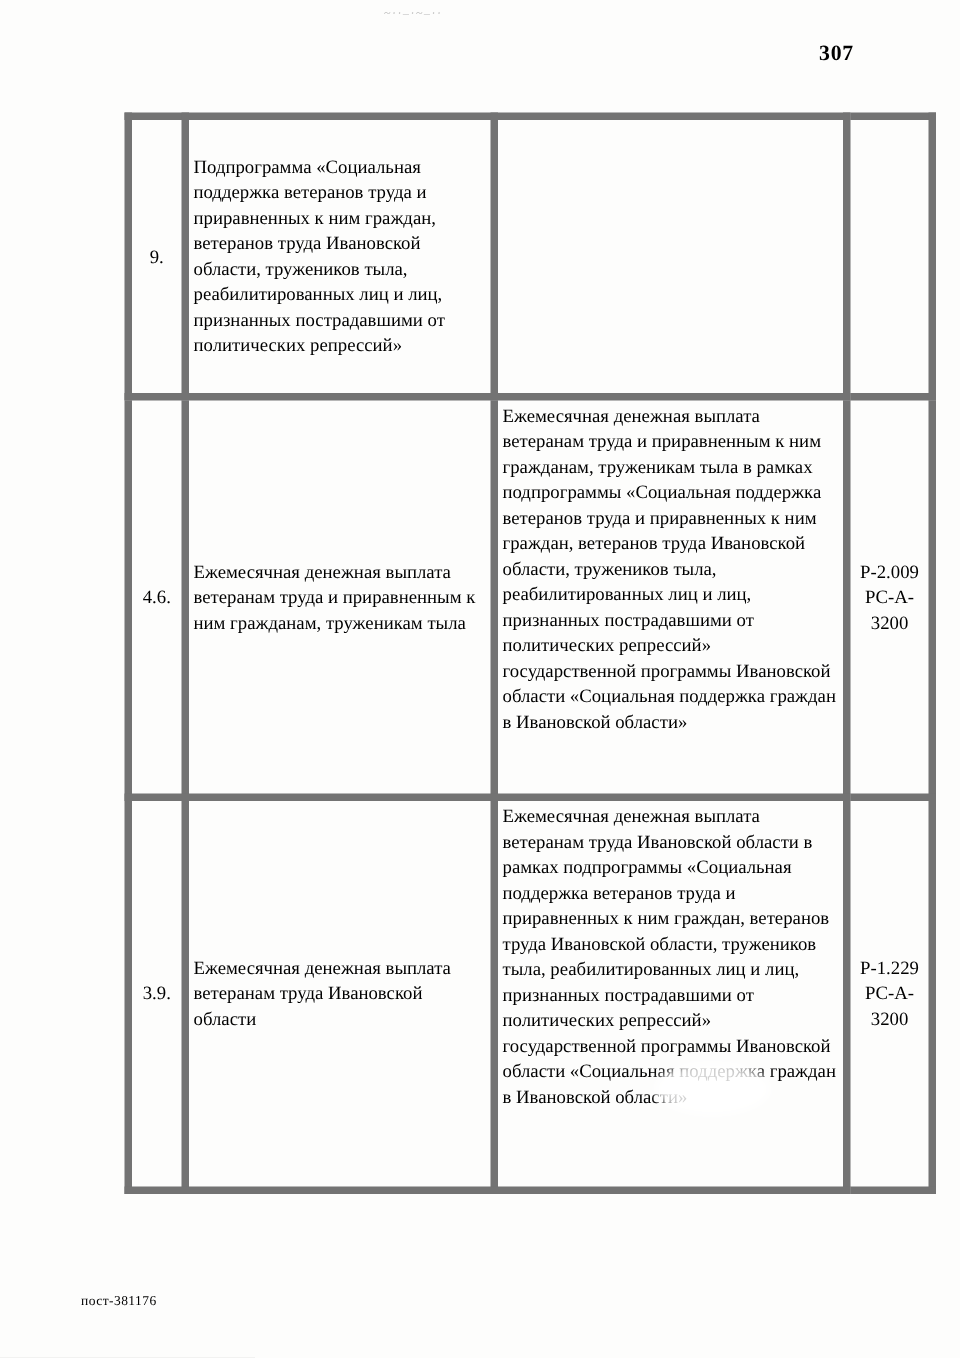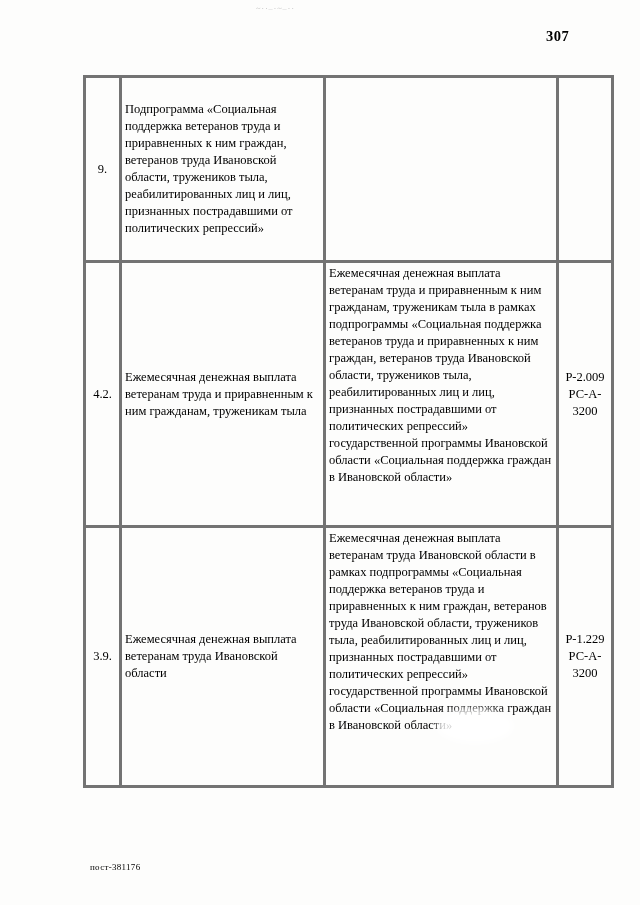"Подпрограмма «Социальная поддержка" table.doc-table td { border: 3px solid #737373 -> 5px solid #737373 }
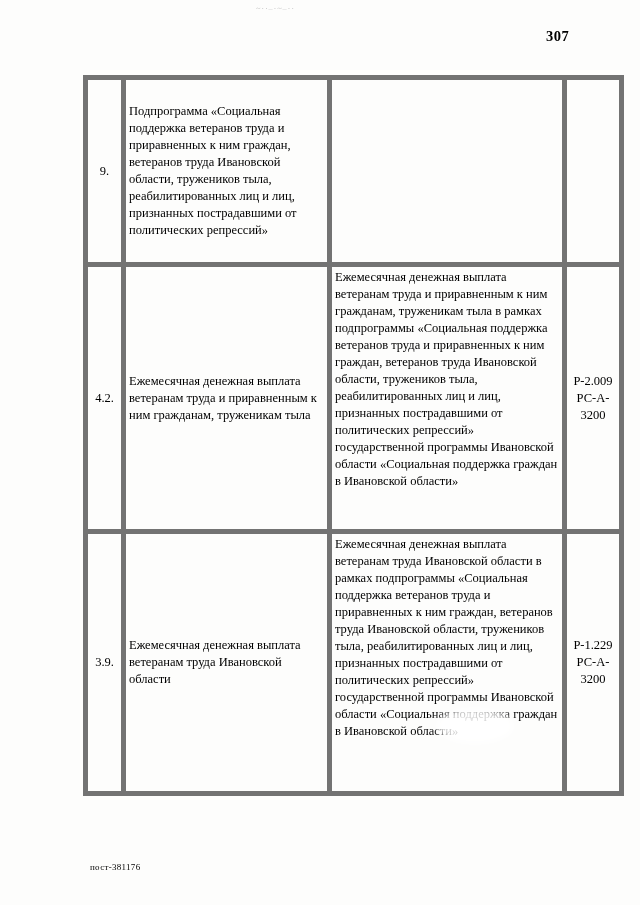"4.2." td.c-num { text: 4.2 -> 4.6 }
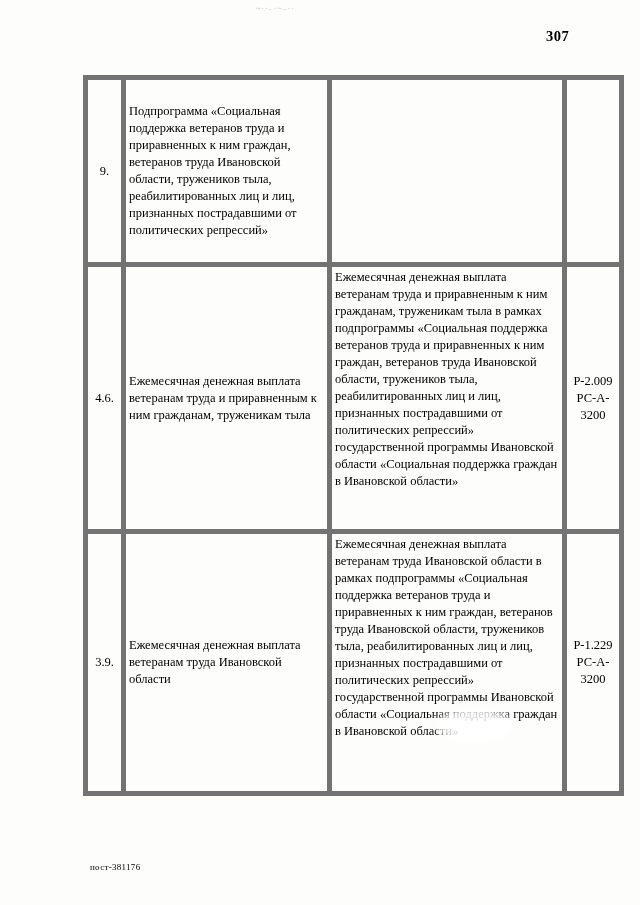"пост-381176" .footer-stamp { margin-left: 36px -> none }
